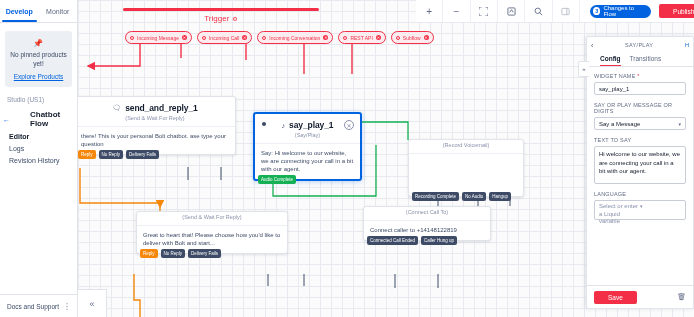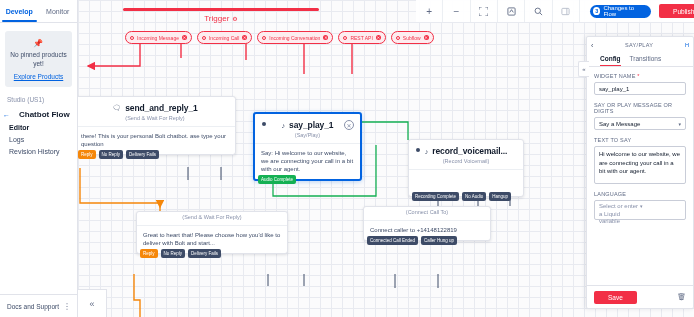"Chatbot Flow" .nav-flow { gap: 9px -> 20px }
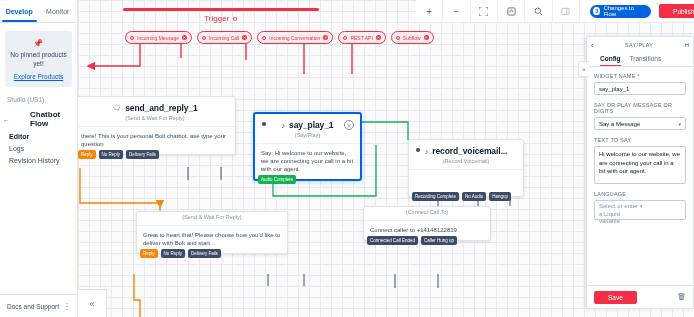"record_voicemail..." div.node-head { html: <div> <span></span> <span>♪</span> <span>record_voicemail...</span> </div> -> none }
